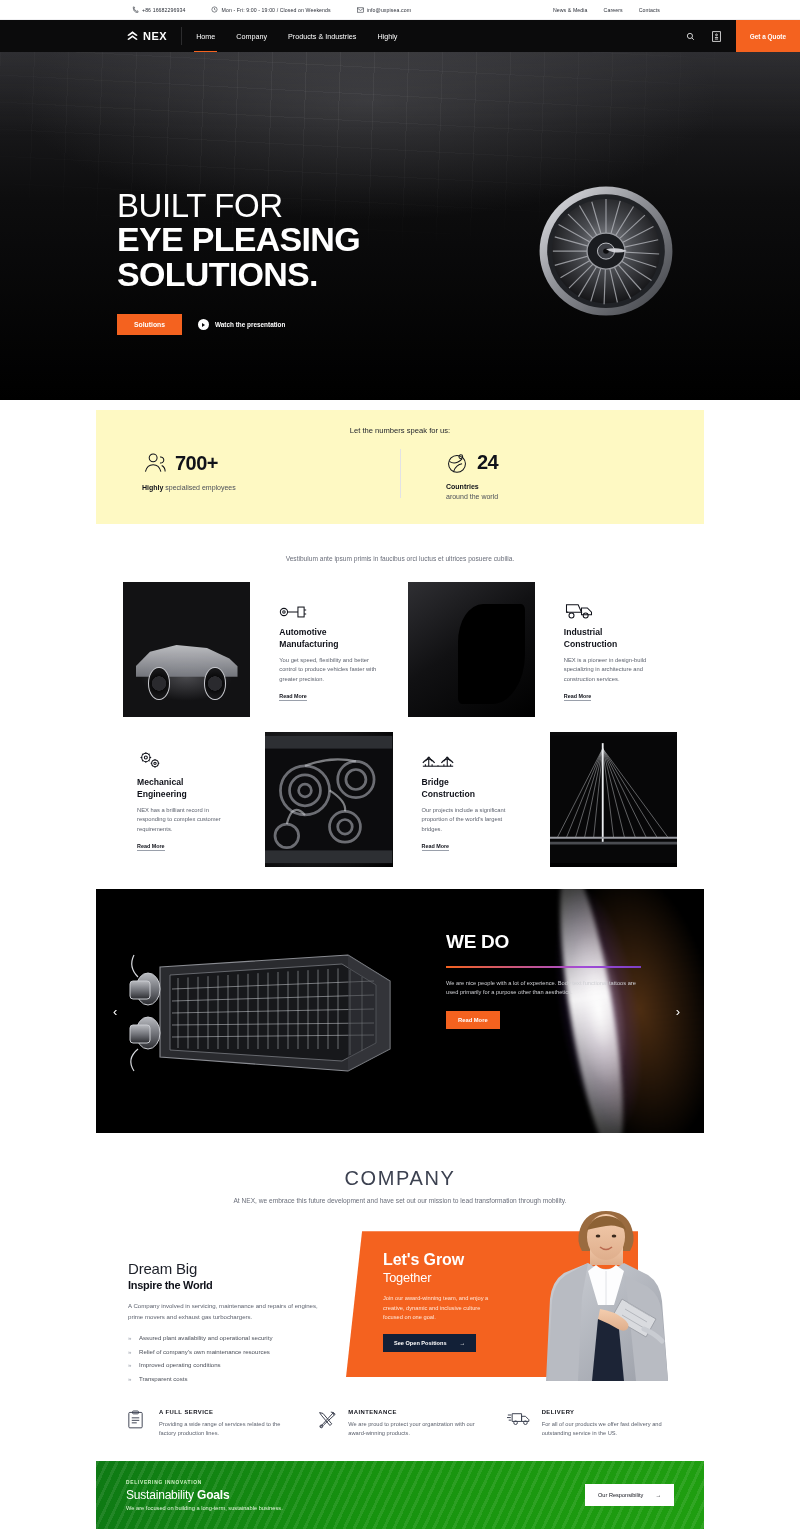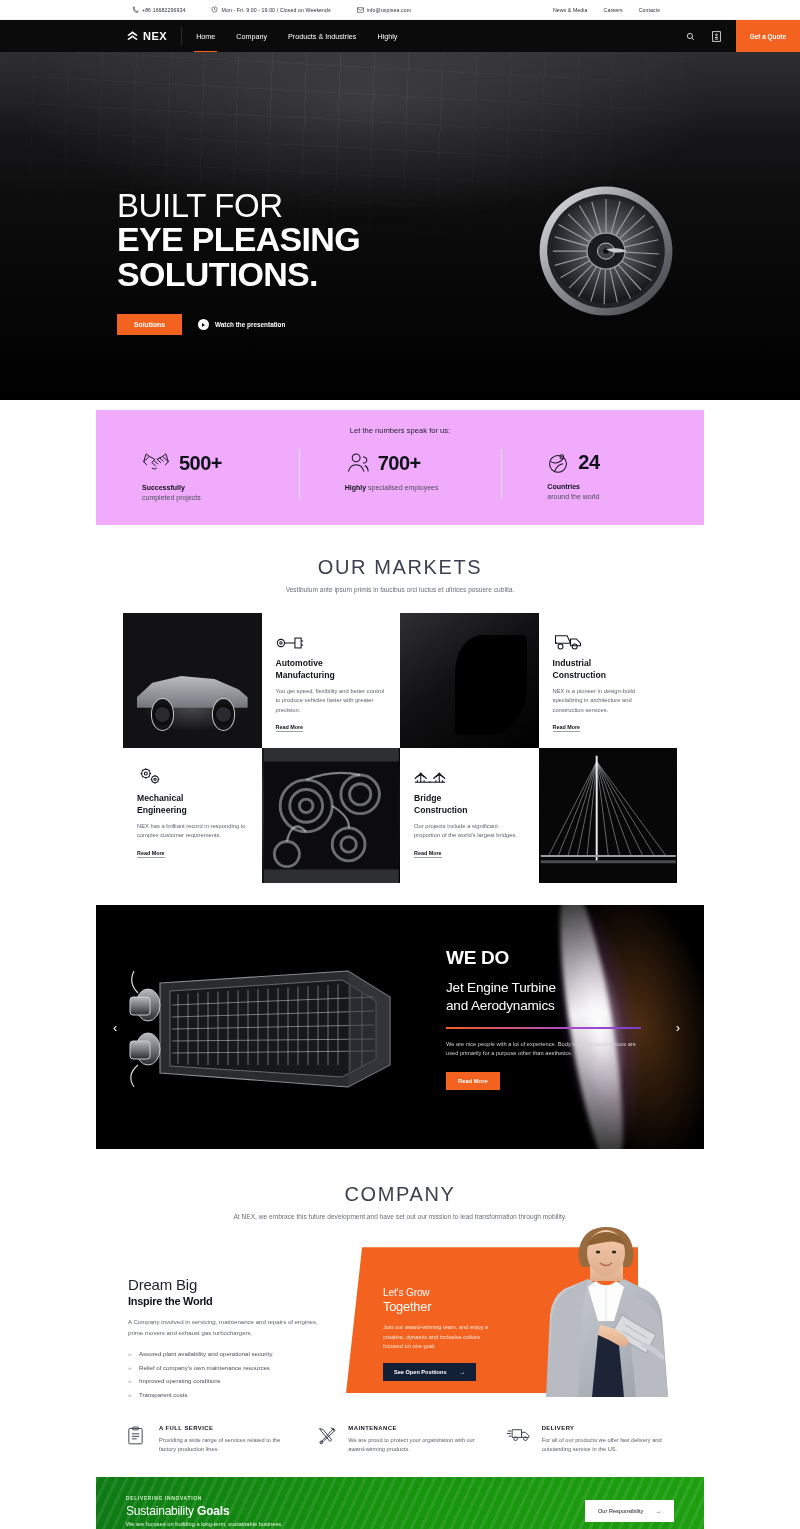"Let the numbers speak for" .stats { background: #f0abfc -> #fef9c3 }
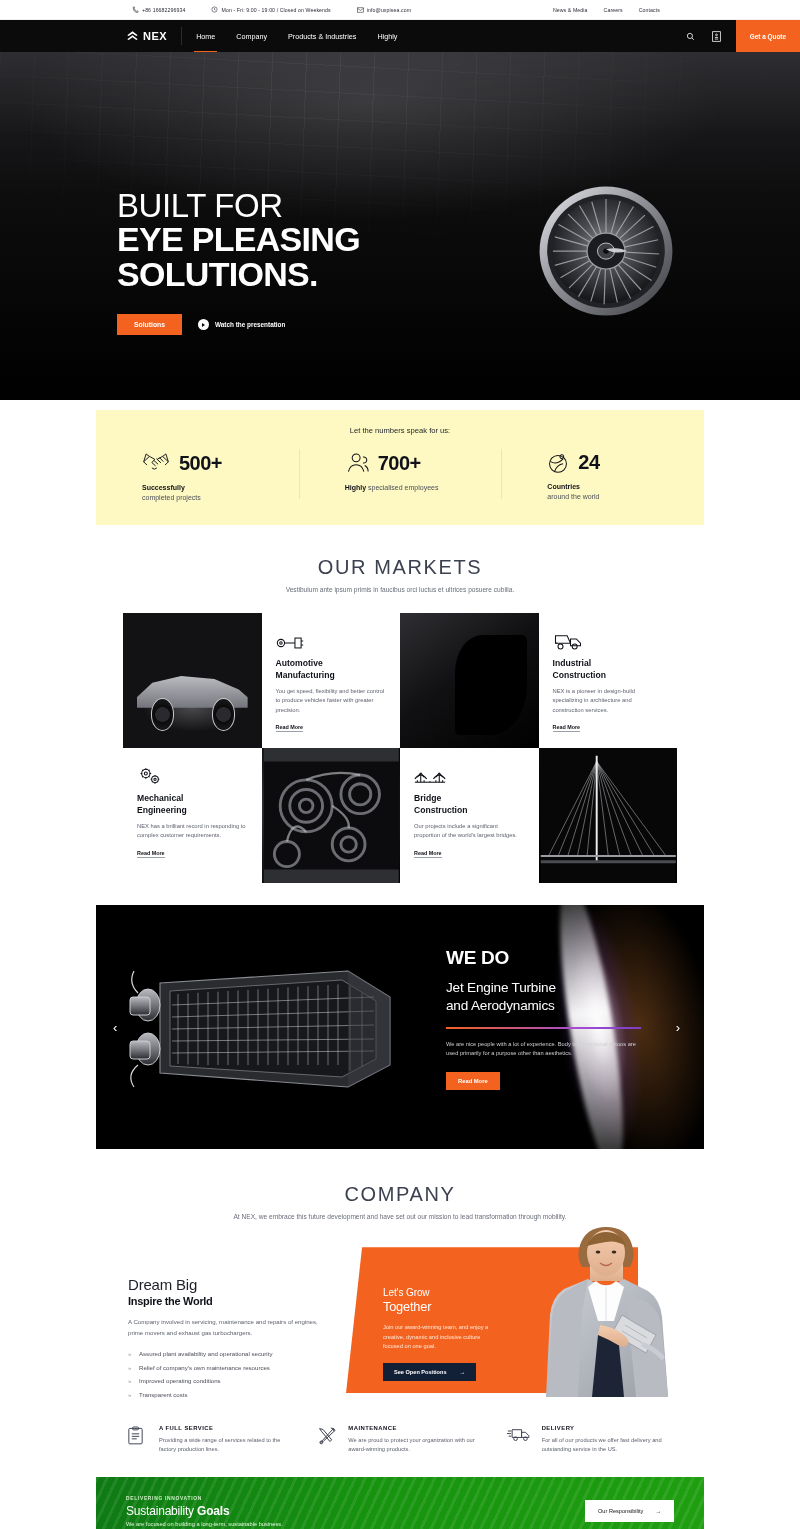"500+" div.stat { html: <div> <div> <svg> <path></path> <path></path> <path></path> <path></path> <path></path> <path></path> </svg> <div>500+</div> </div> <div> <b>Successfully</b><br> <span>completed projects</span> </div> </div> -> none }
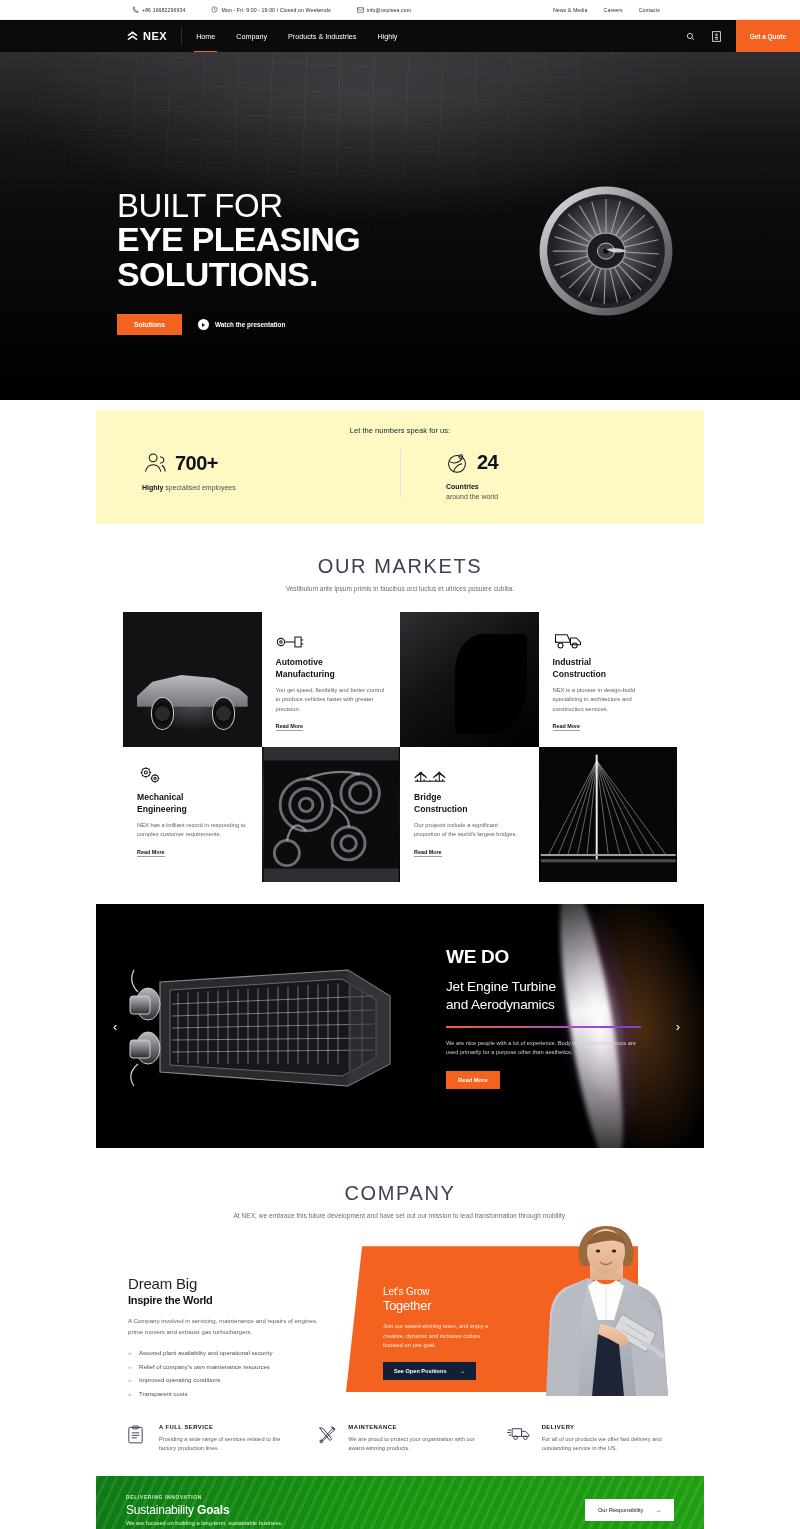"OUR MARKETS" div.sec-title { html: <div>OUR MARKETS</div> -> none }
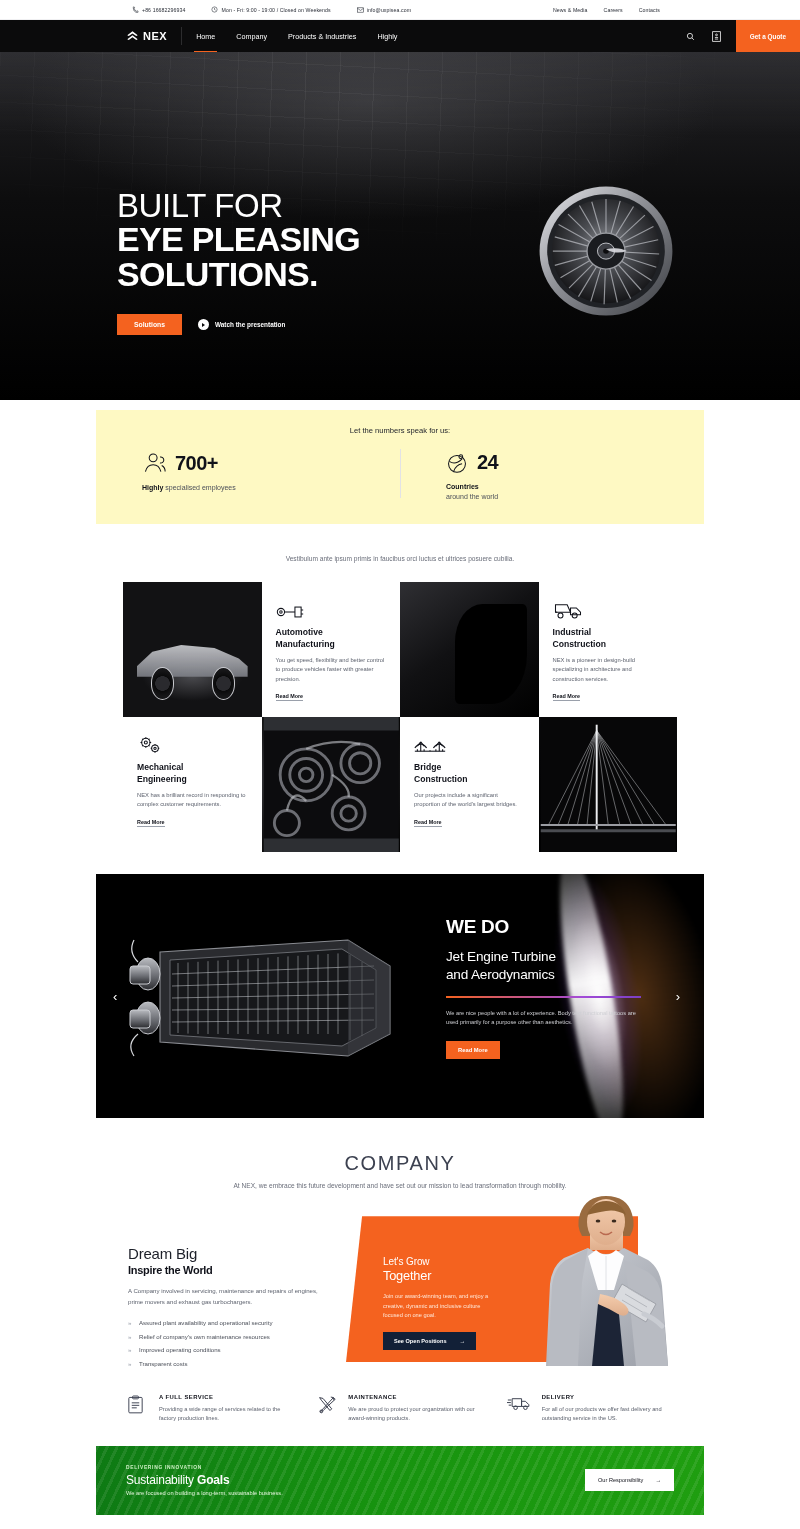"Automotive" .markets { gap: 0 -> 15px }
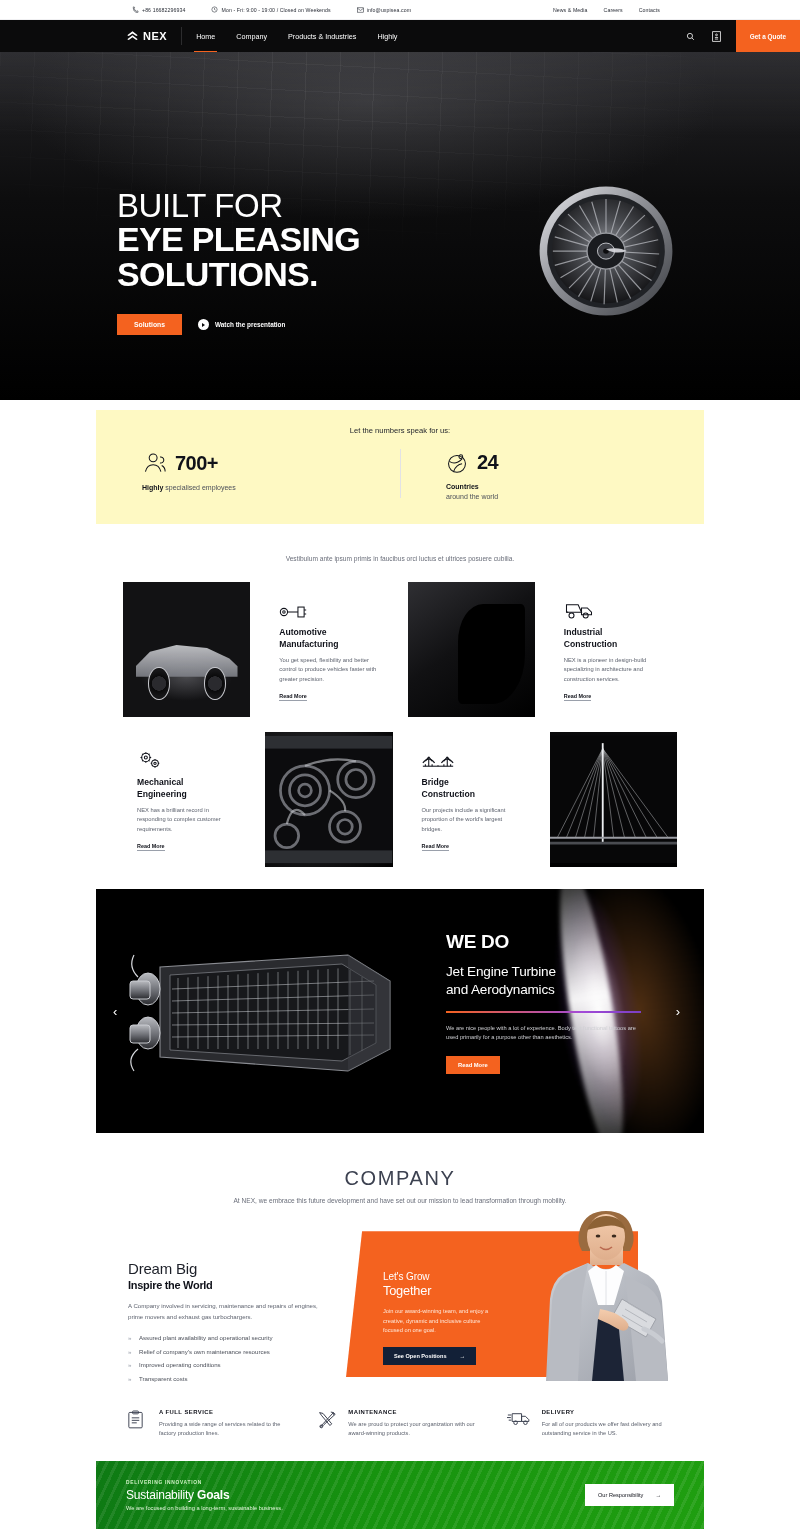"Jet Engine Turbine" div.wedo-h { html: <div> <span>Jet Engine Turbine</span><br> <span>and Aerodynamics</span> </div> -> none }
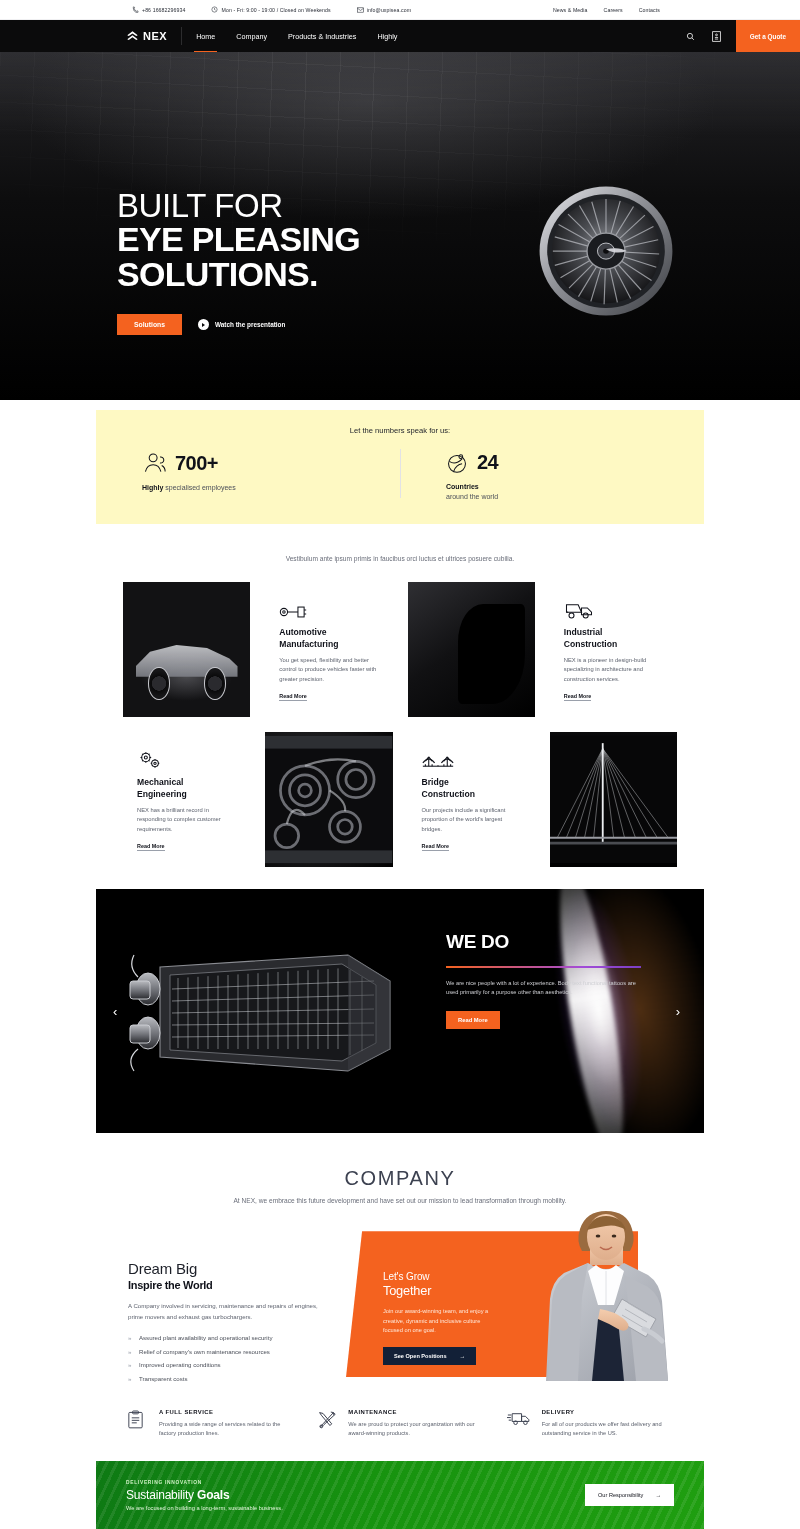"Let's Grow" .op-1 { font-size: 10px -> 16px; font-weight: 400 -> 700; margin-top: 20px -> none }
